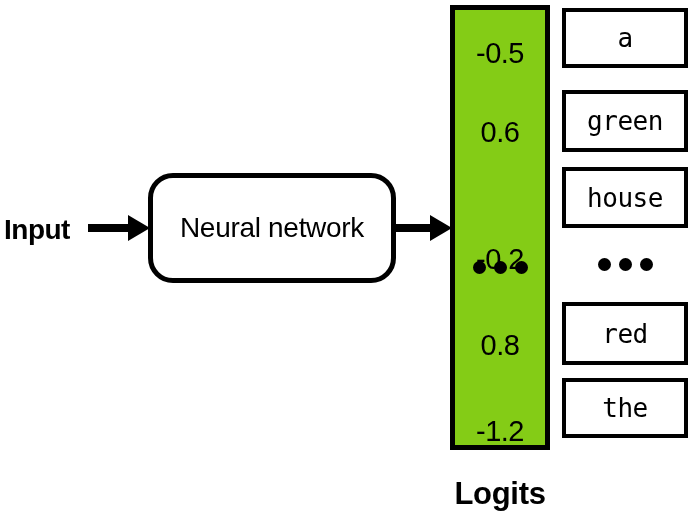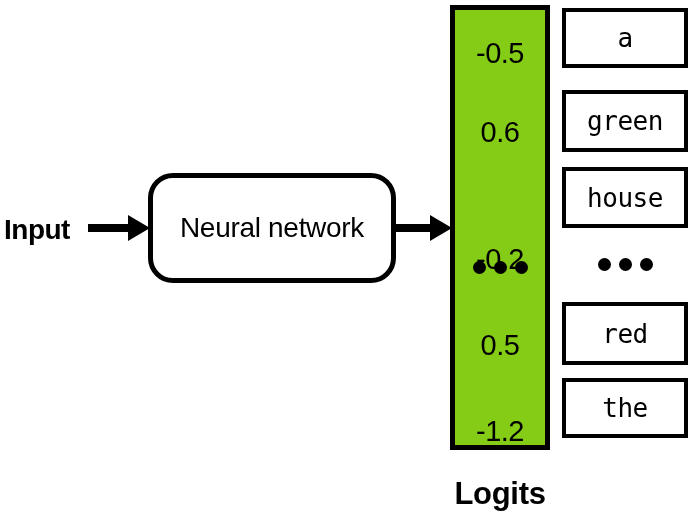"0.5" div.logit-cell { text: 0.5 -> 0.8 }
